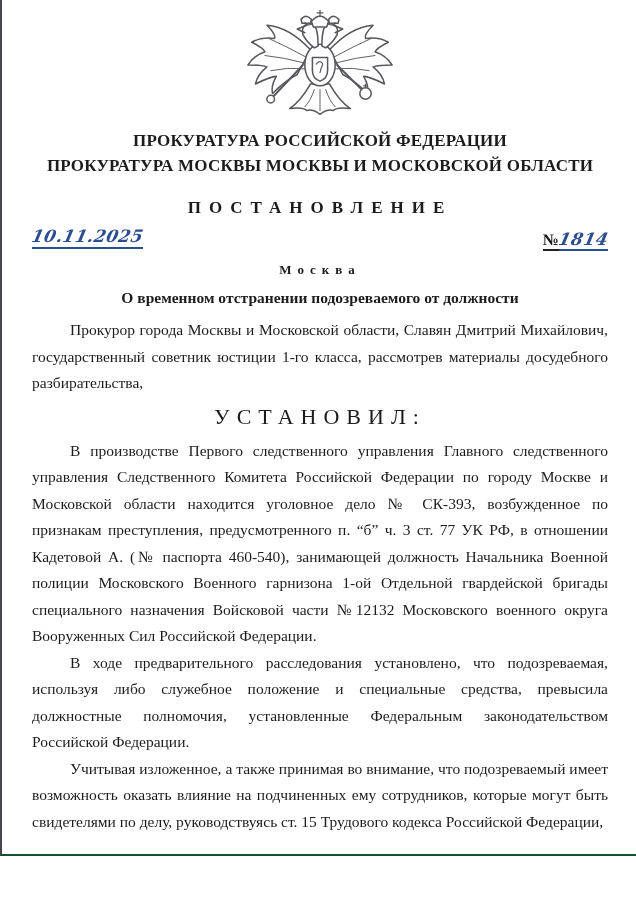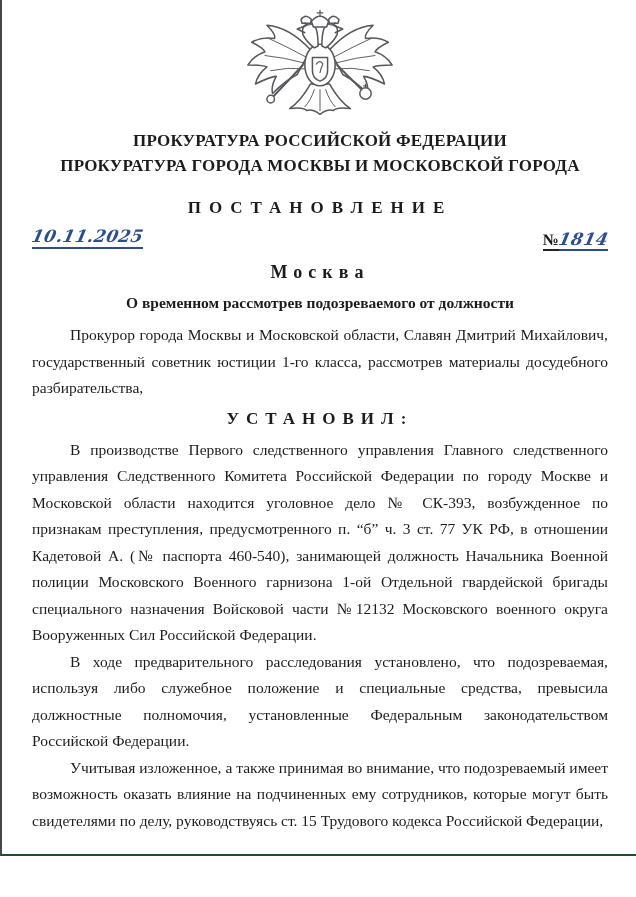"ПРОКУРАТУРА ГОРОДА МОСКВЫ И МОСКОВСКОЙ" div.org-line { text: ГОРОДА МОСКВЫ И МОСКОВСКОЙ ГОРОДА -> МОСКВЫ МОСКВЫ И МОСКОВСКОЙ ОБЛАСТИ }
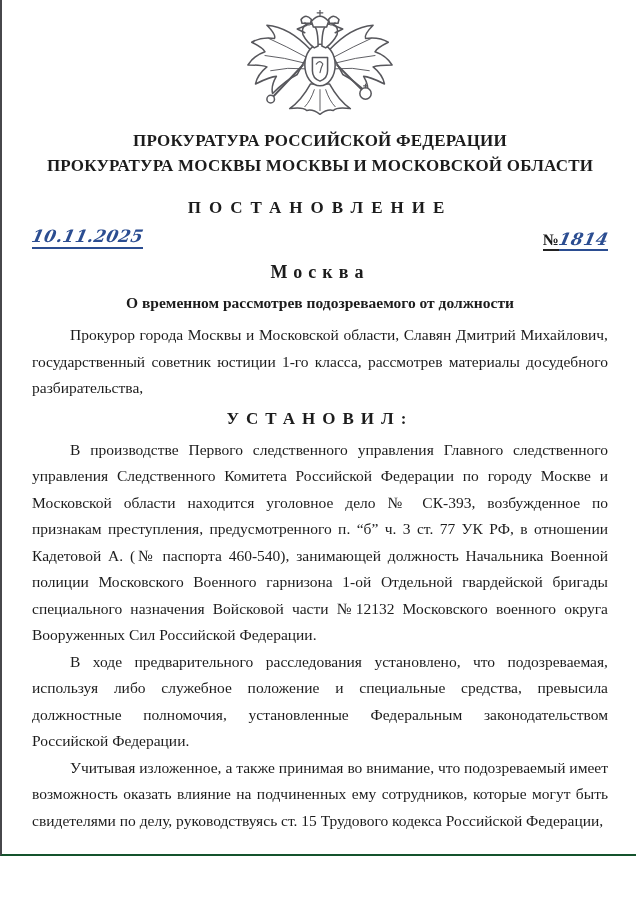"Москва" .city { font-size: 18px -> 13px }
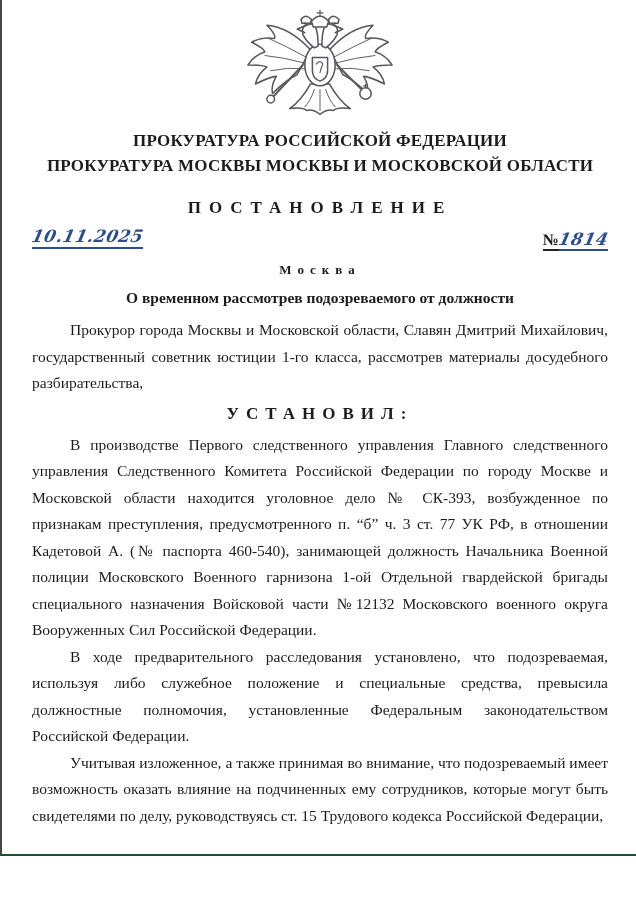"О временном рассмотрев подозреваемого от" div.subject { text: рассмотрев -> отстранении }
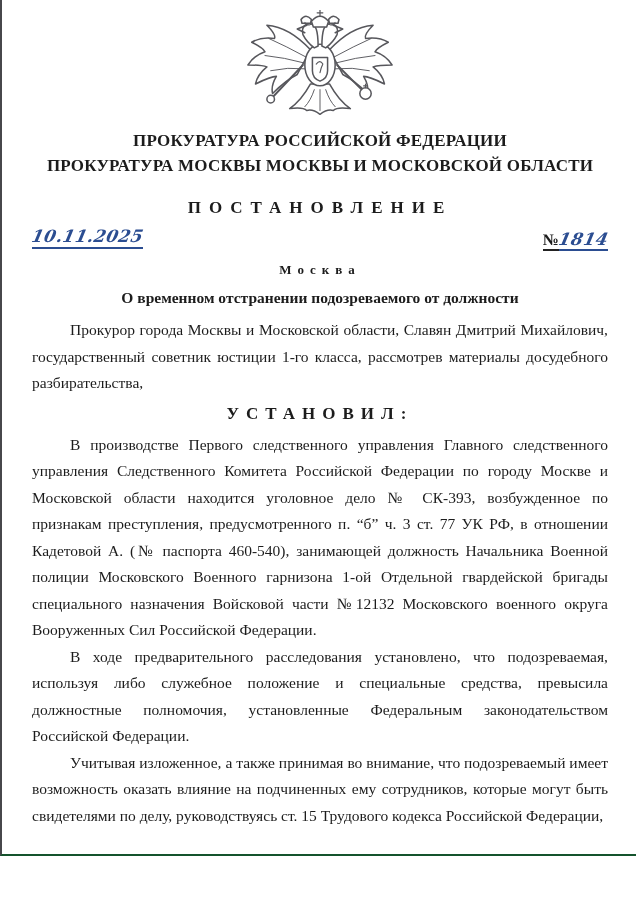"УСТАНОВИЛ:" .resolved-heading { font-size: 17px -> 22px; font-weight: bold -> normal }
